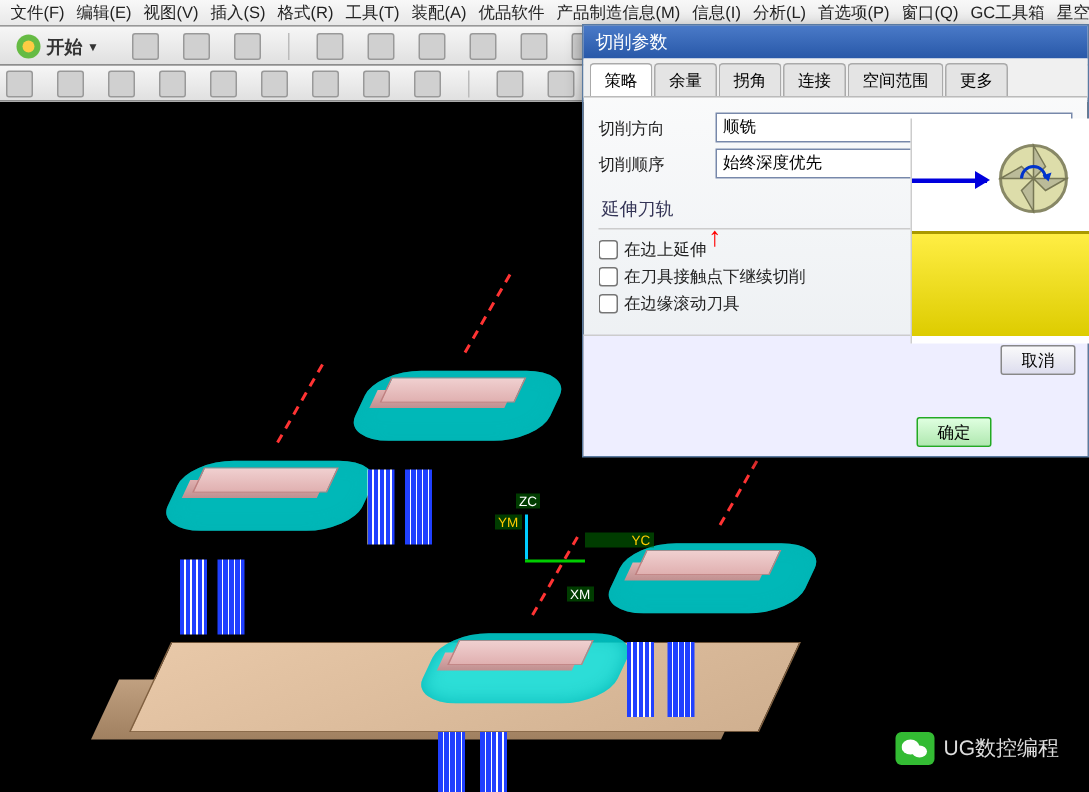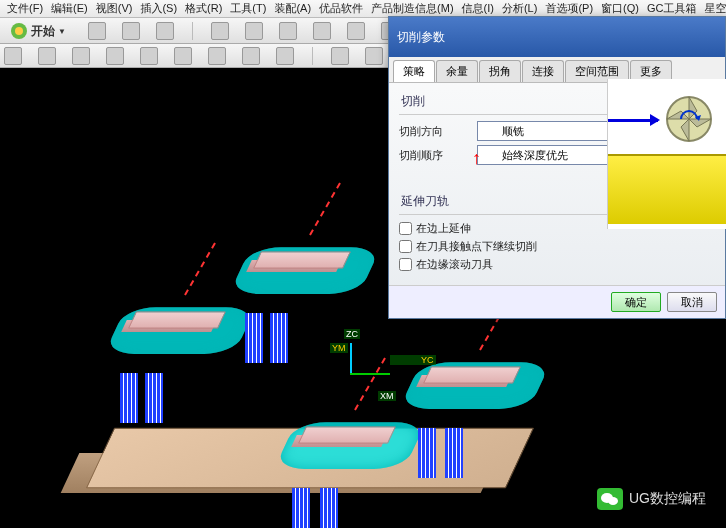"切削参数" .dlg-title { height: 40px -> 22px }
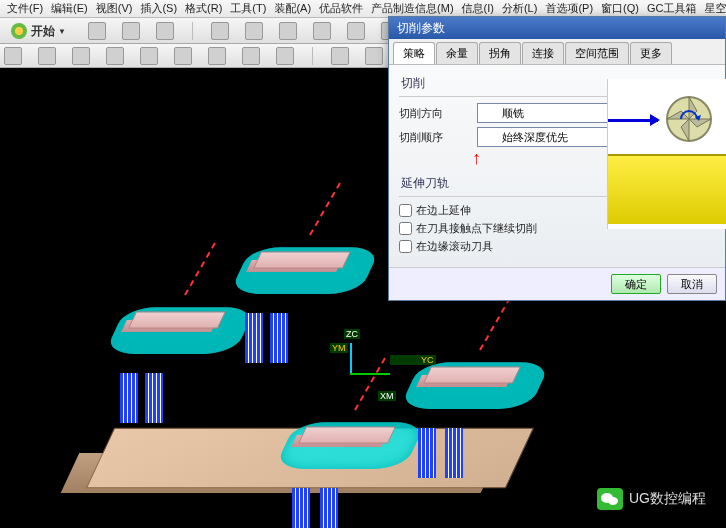"切削" div.section-hdr { html: <div> <span>切削</span> <span>⋀</span> </div> -> none }
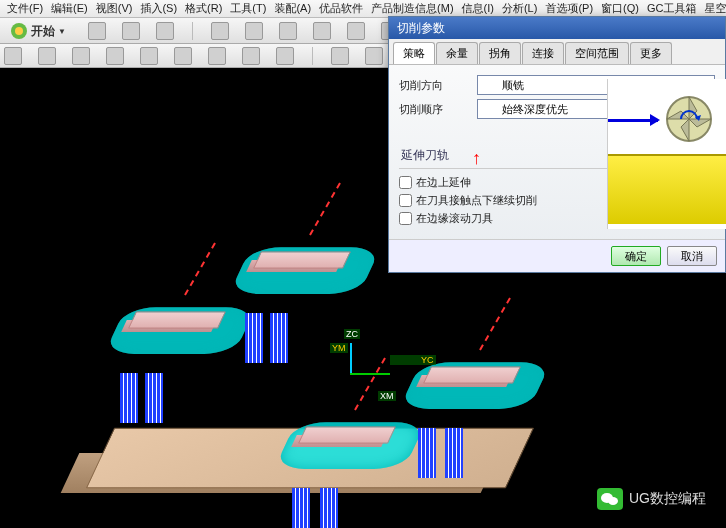"顺铣" .form-row select { padding-left: 20px -> none }
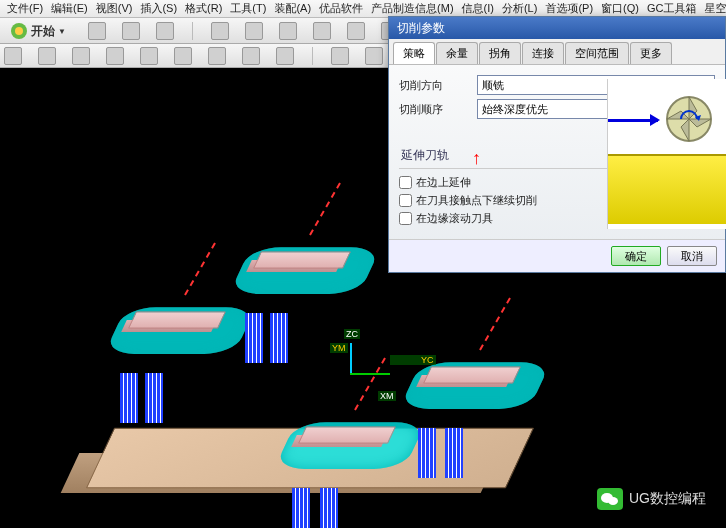"延伸刀轨" div.section-hdr { margin-top: 24px -> 8px }
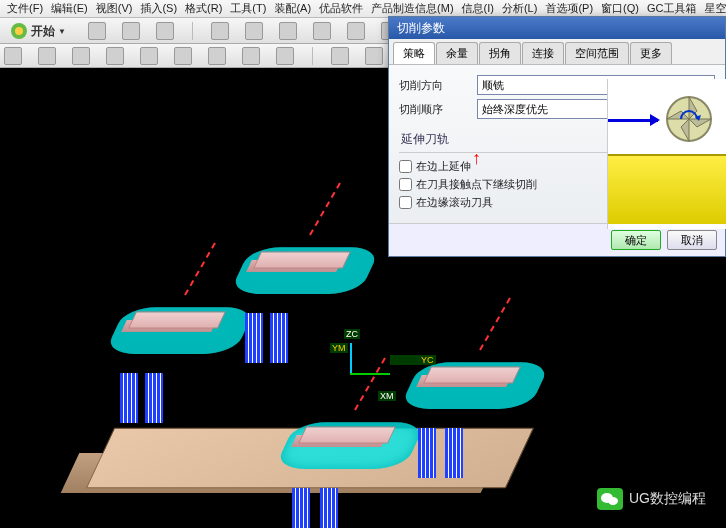"确定" .dlg-btn.ok { margin-top: none -> 48px }
